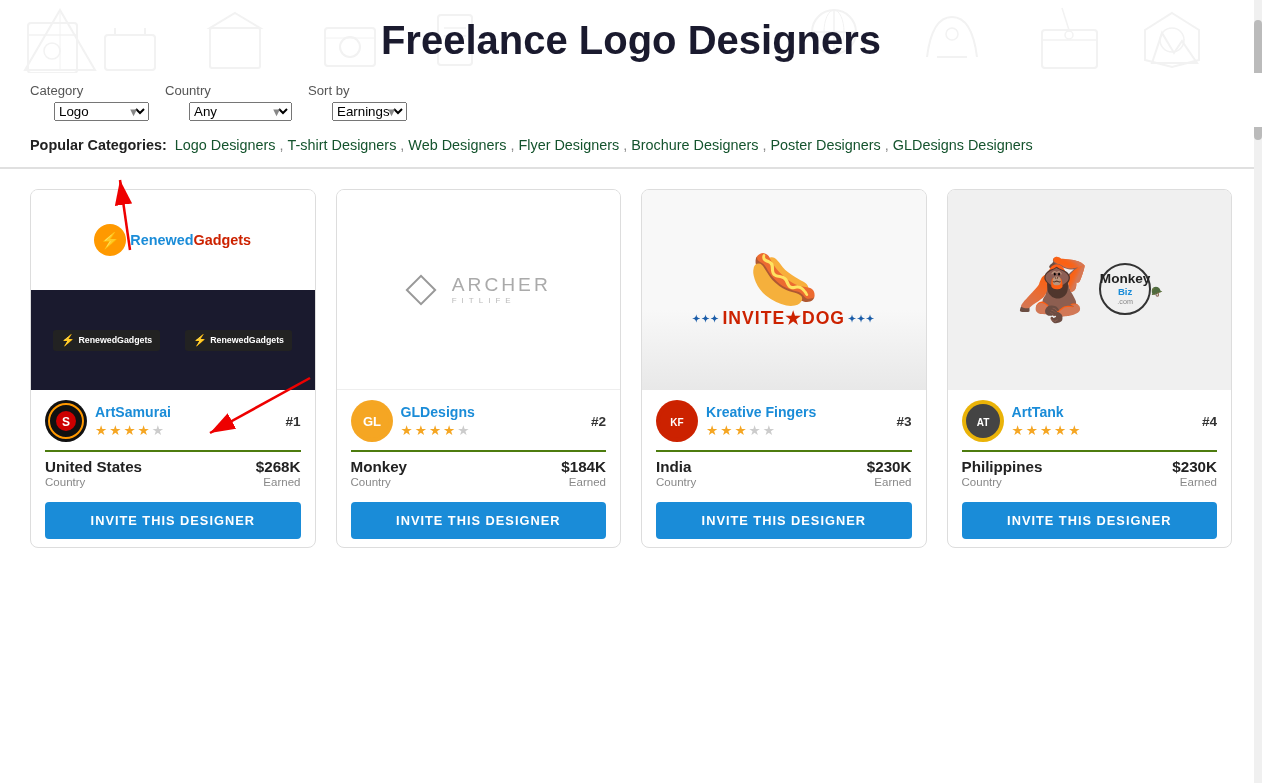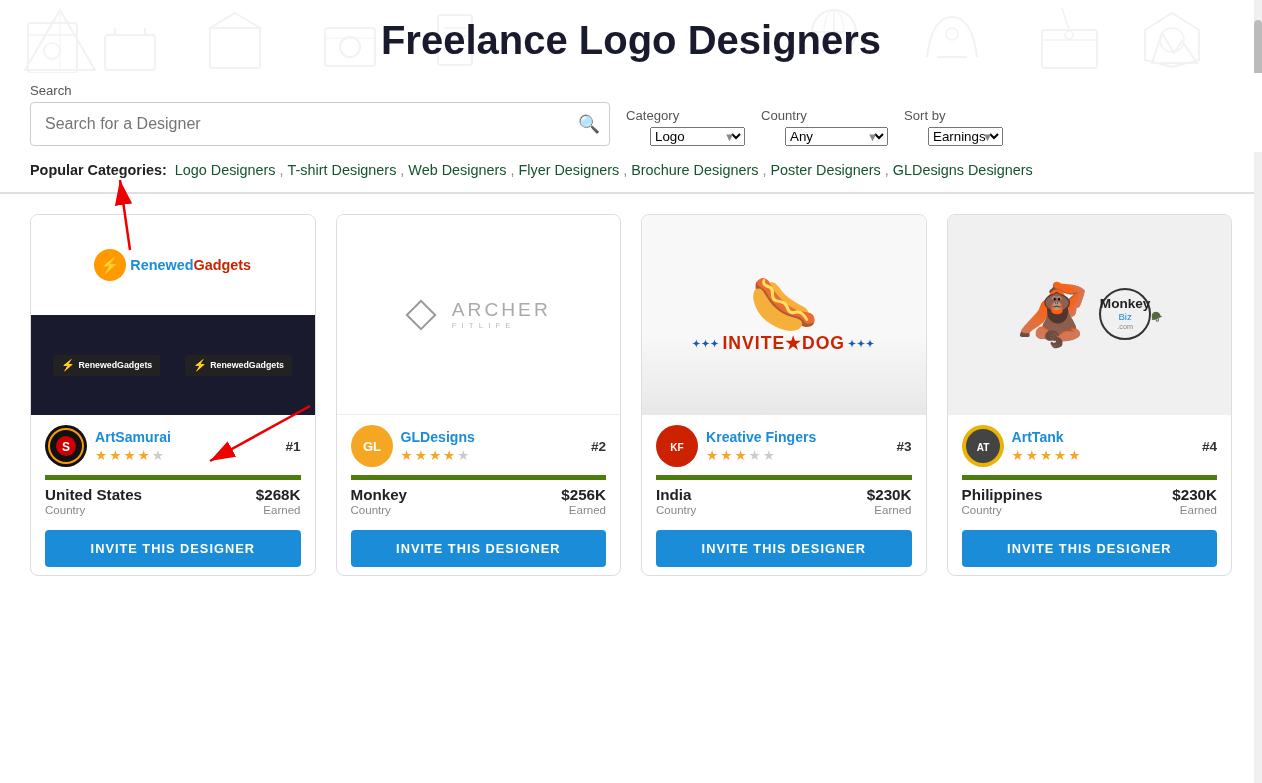"Search" div.search-group { html: <div> <label>Search</label> <div> <input> <button>🔍</button> </div> </div> -> none }
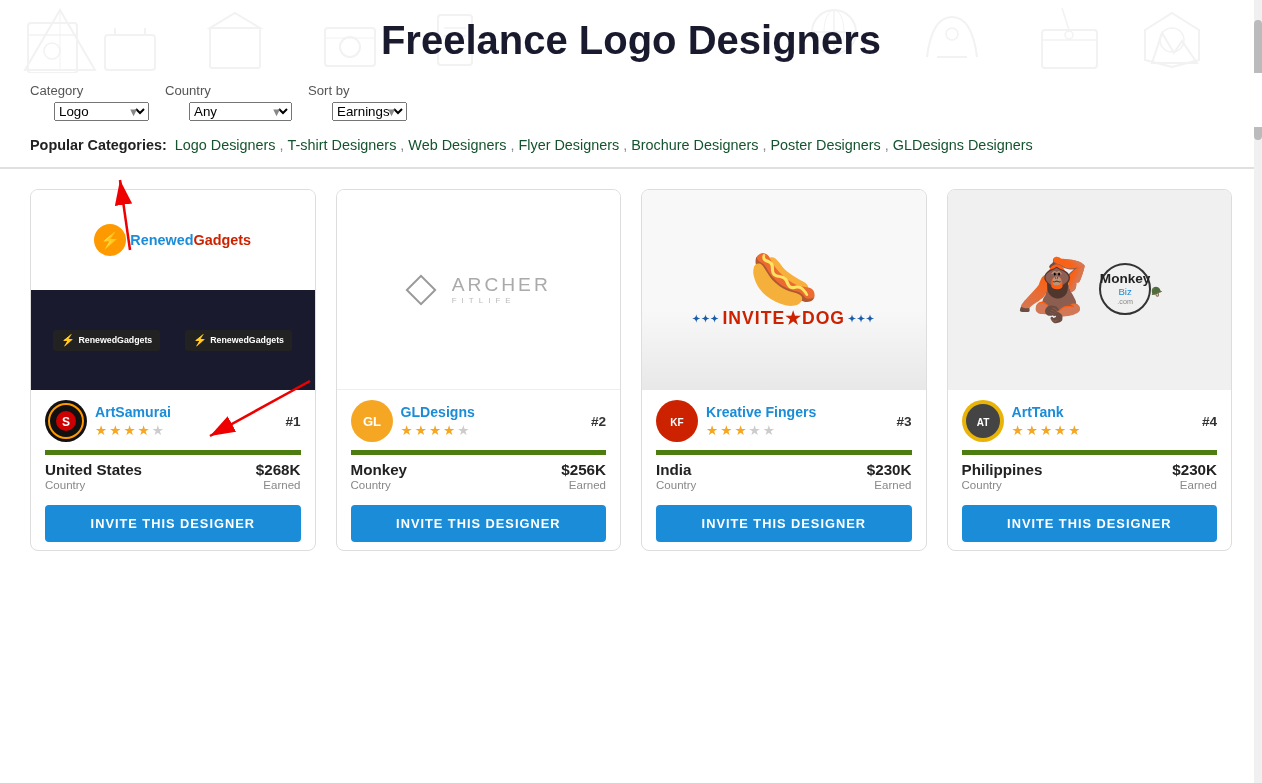"Biz" span { font-weight: 400 -> 700 }
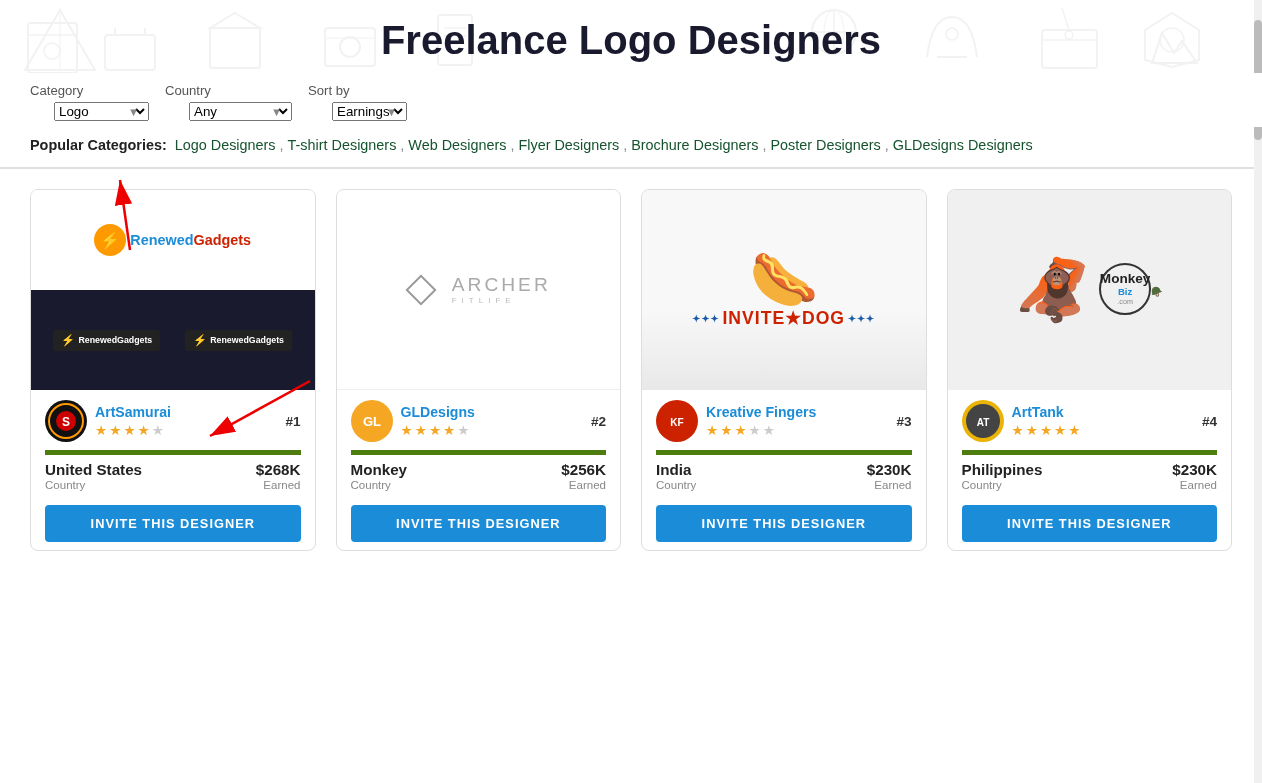"United States" .stats-row { border-top: 5px solid #4d7c0f -> 2px solid #4d7c0f }
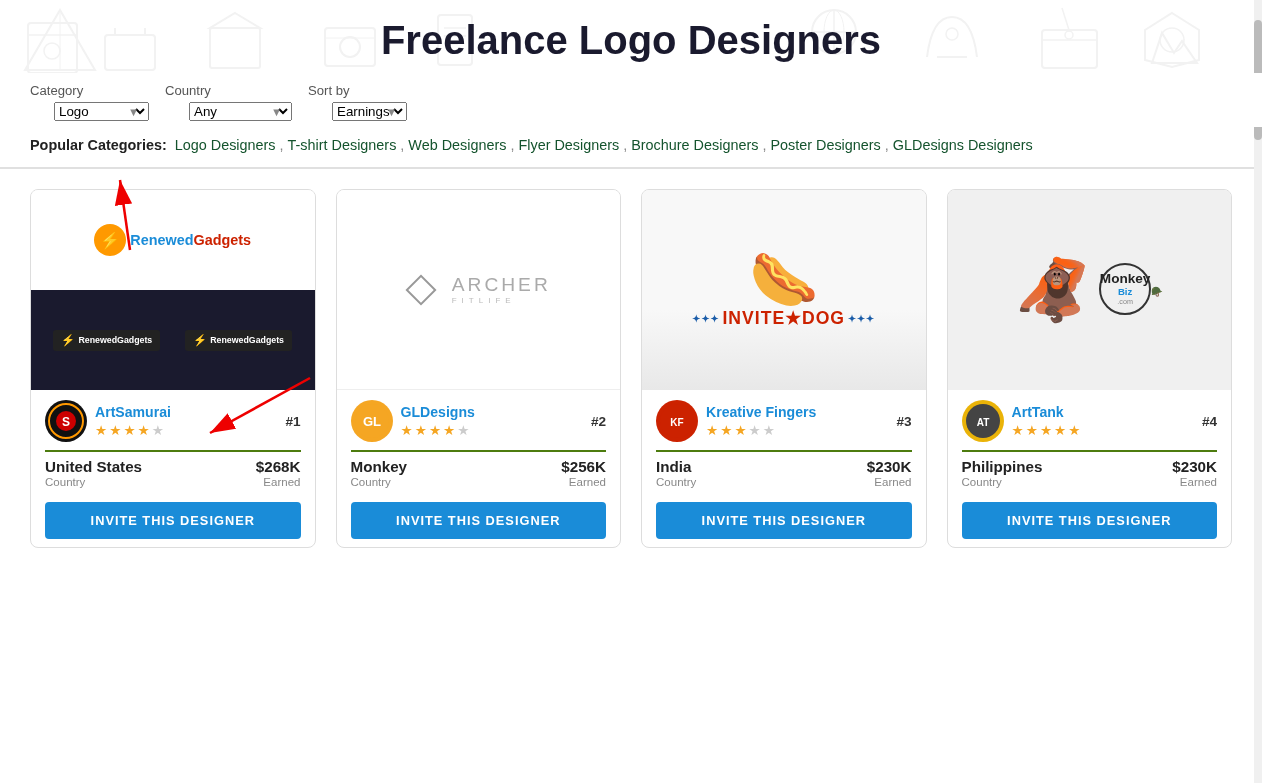"$256K" span.stat-value { text: $256K -> $184K }
